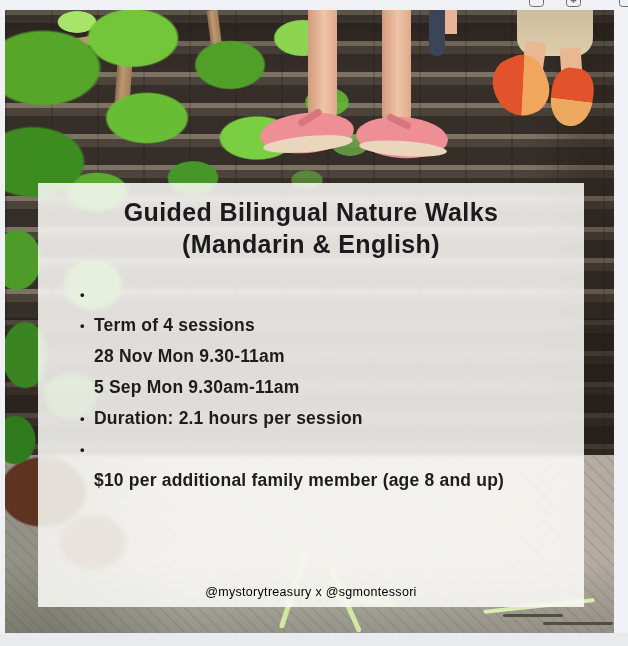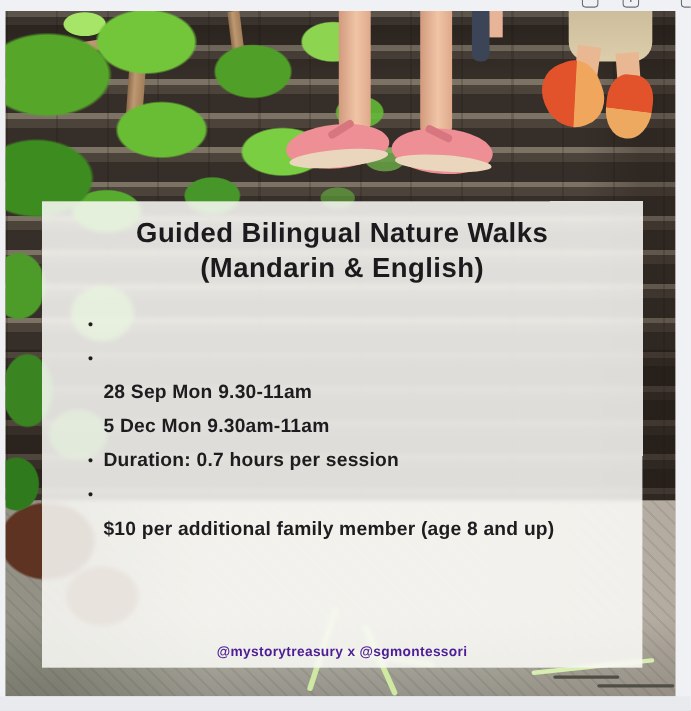"Term of 4 sessions" span { html: none -> <span>Term of 4 sessions</span> }
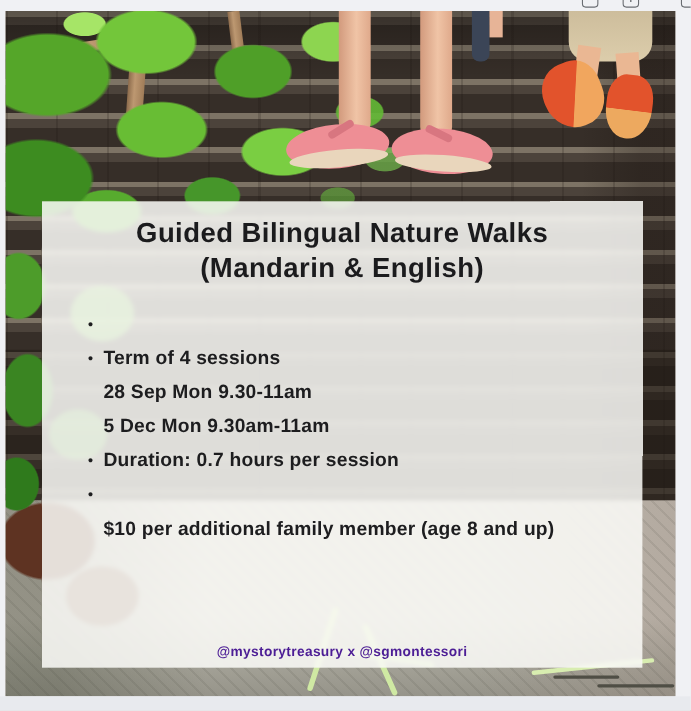"28 Sep Mon 9.30-11am" span { text: Sep -> Nov }
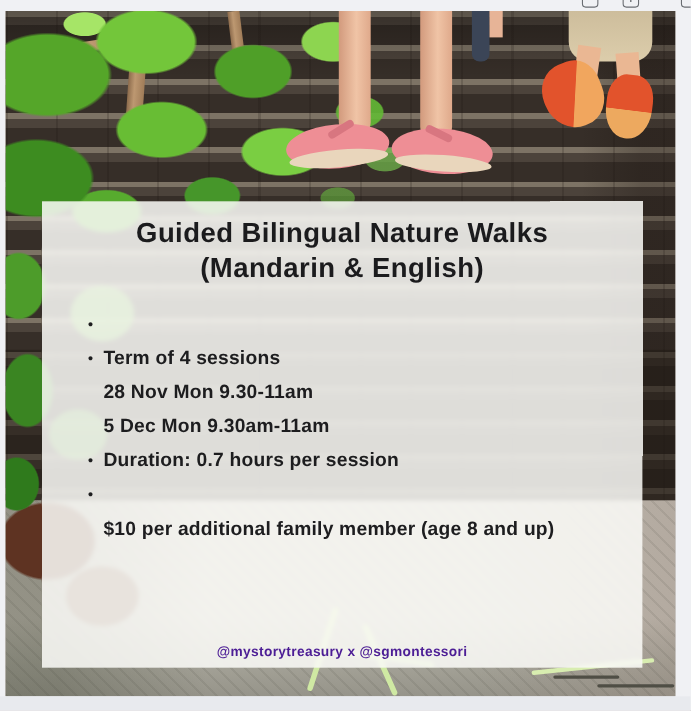"5 Dec Mon 9.30am-11am" span { text: Dec -> Sep }
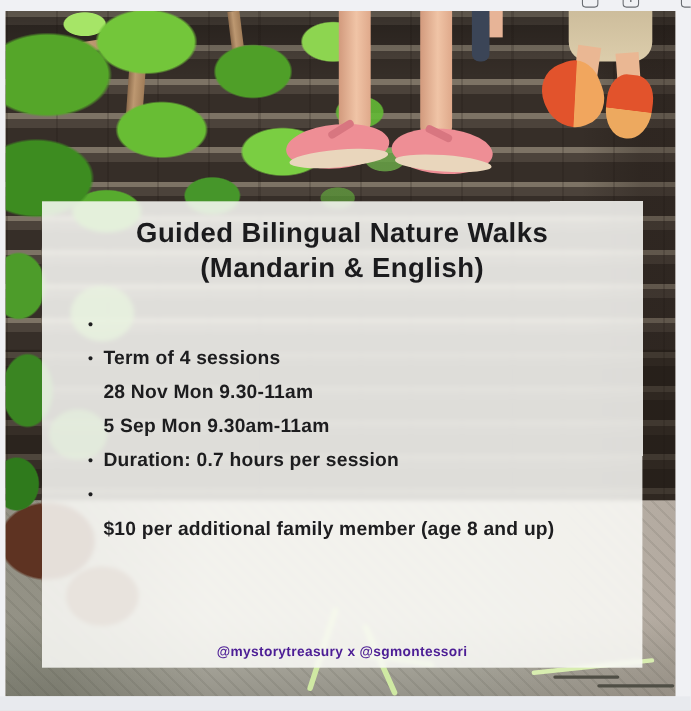"Duration: 0.7 hours per session" span { text: 0.7 -> 2.1 }
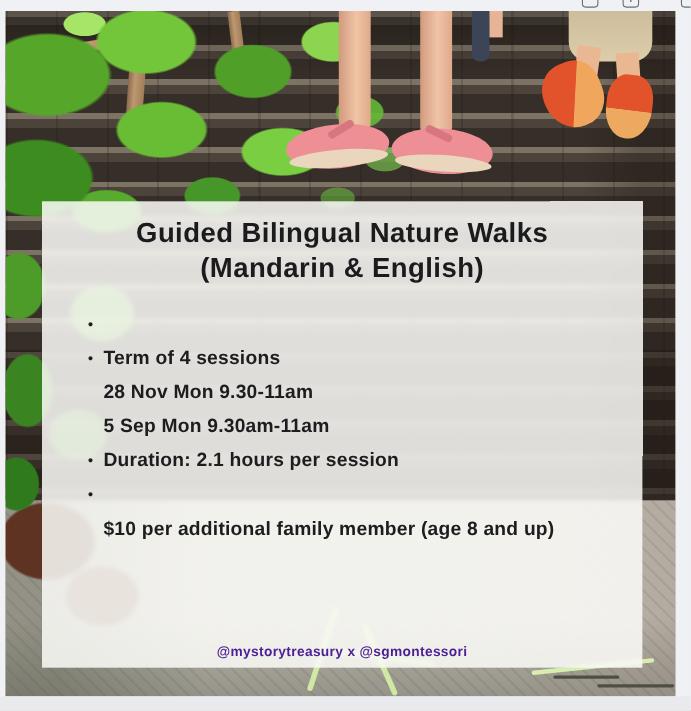"@mystorytreasury x @sgmontessori" .credit { color: #4c1d95 -> #000000; font-weight: bold -> normal }
